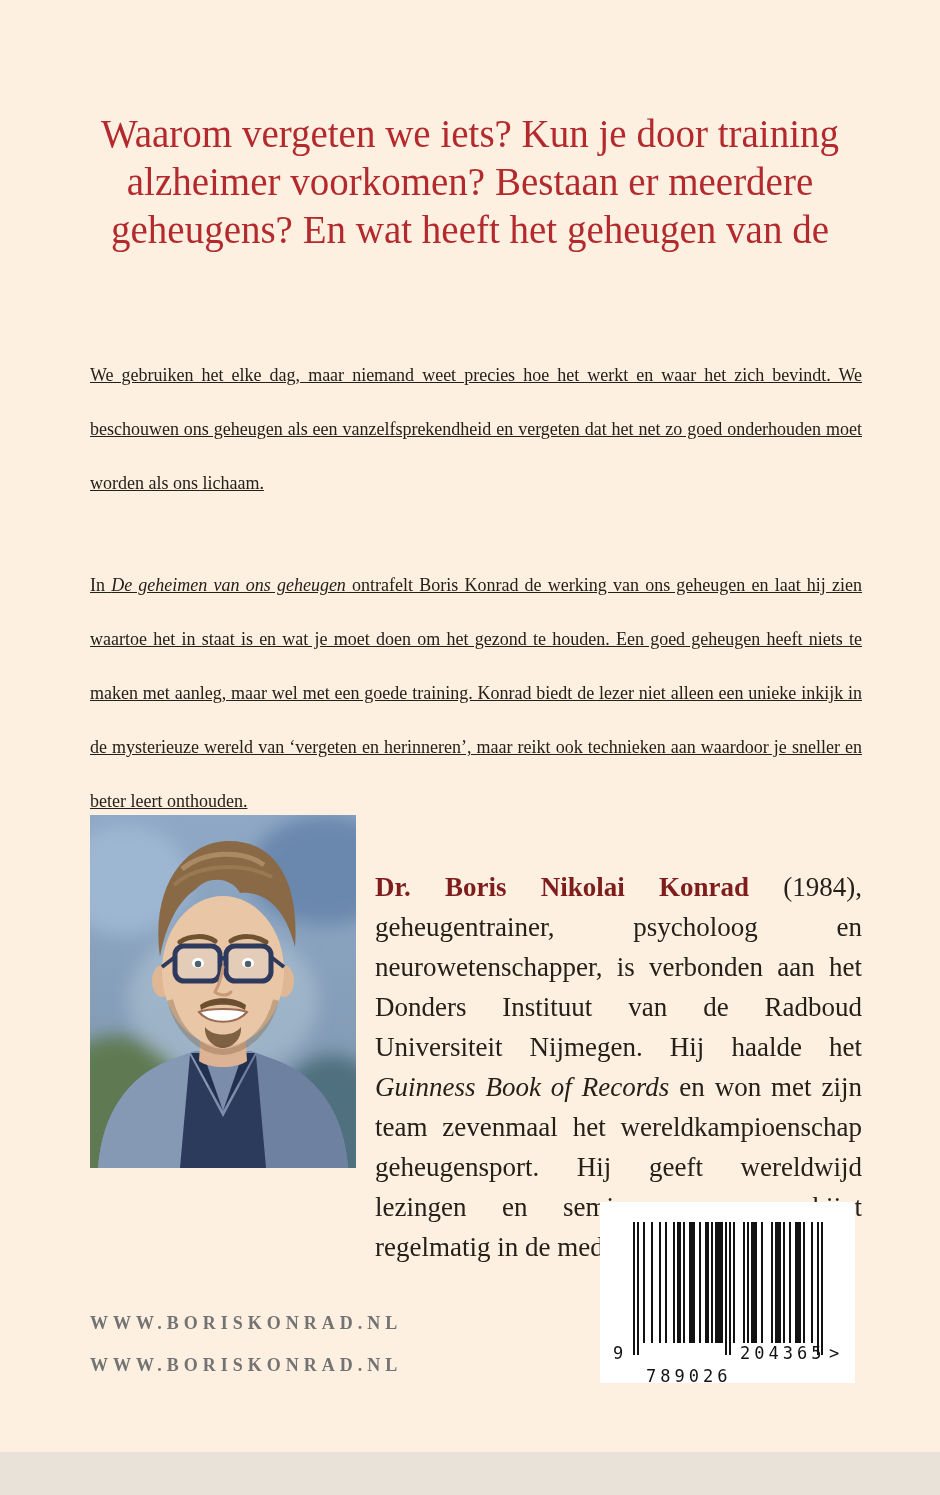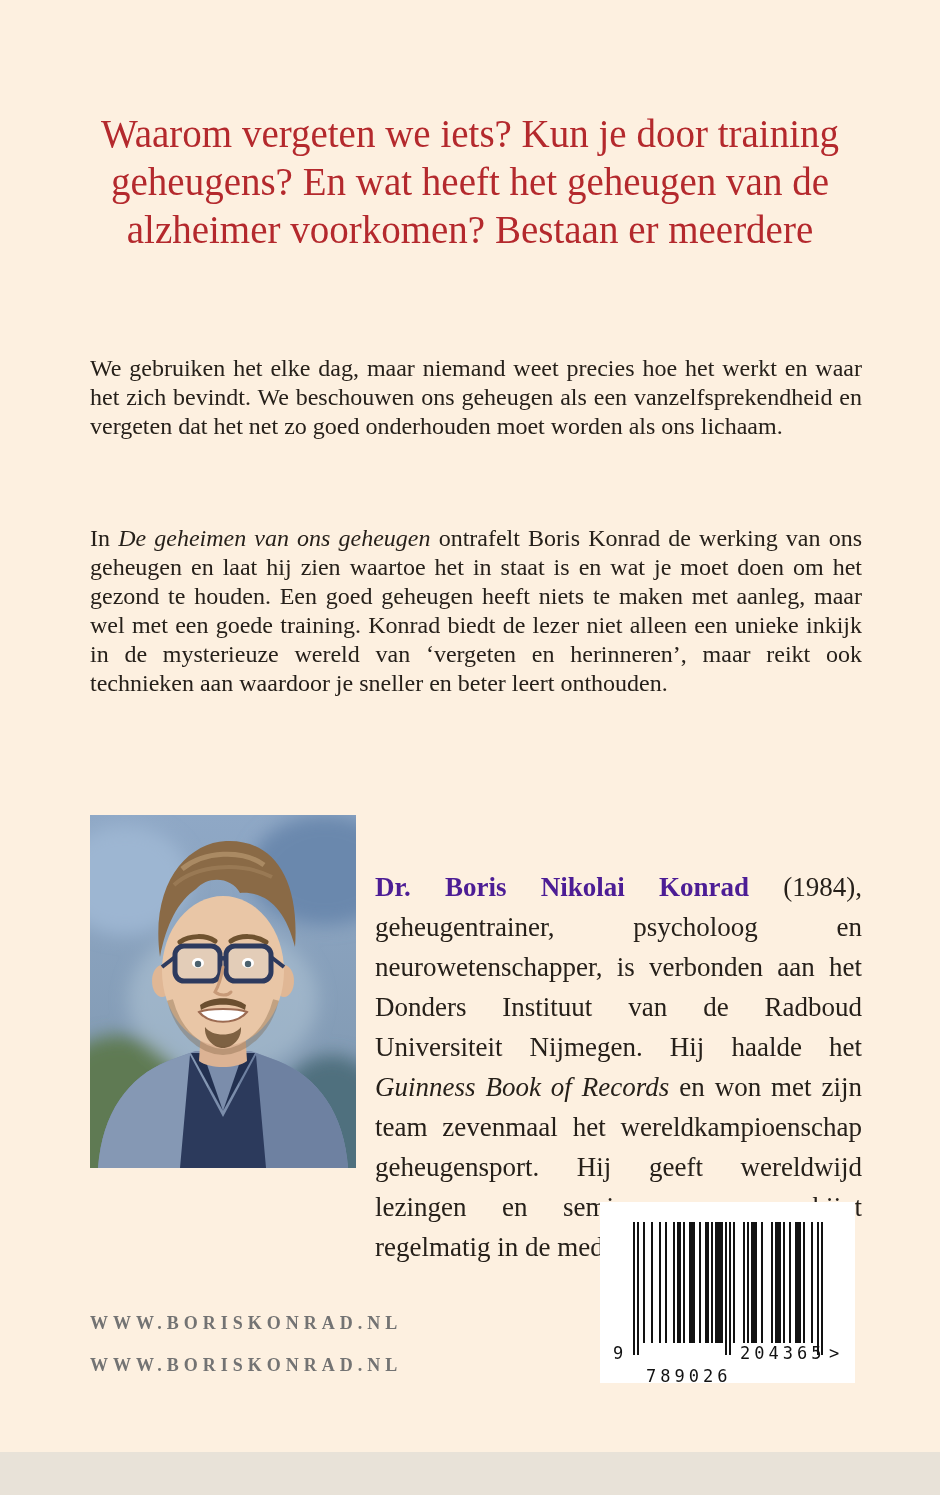"geheugens? En wat heeft het" div { order: before "alzheimer voorkomen? Bestaan er meerdere" -> after "alzheimer voorkomen? Bestaan er meerdere" }
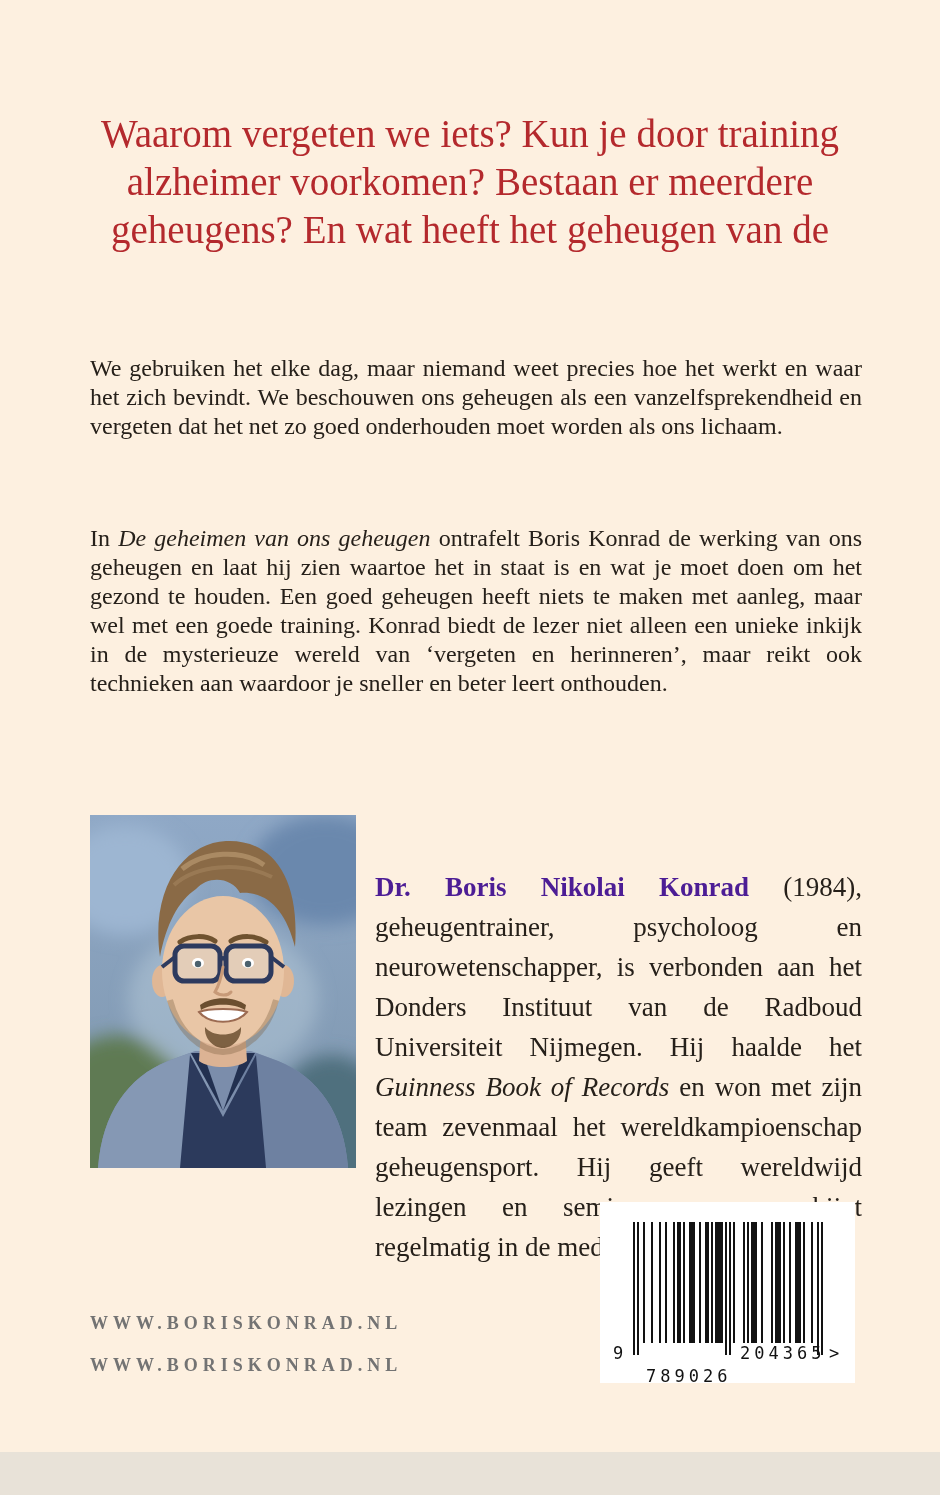"We gebruiken het elke dag," .para { font-size: 24px -> 18px; line-height: 29px -> 54px; text-decoration: none -> underline }
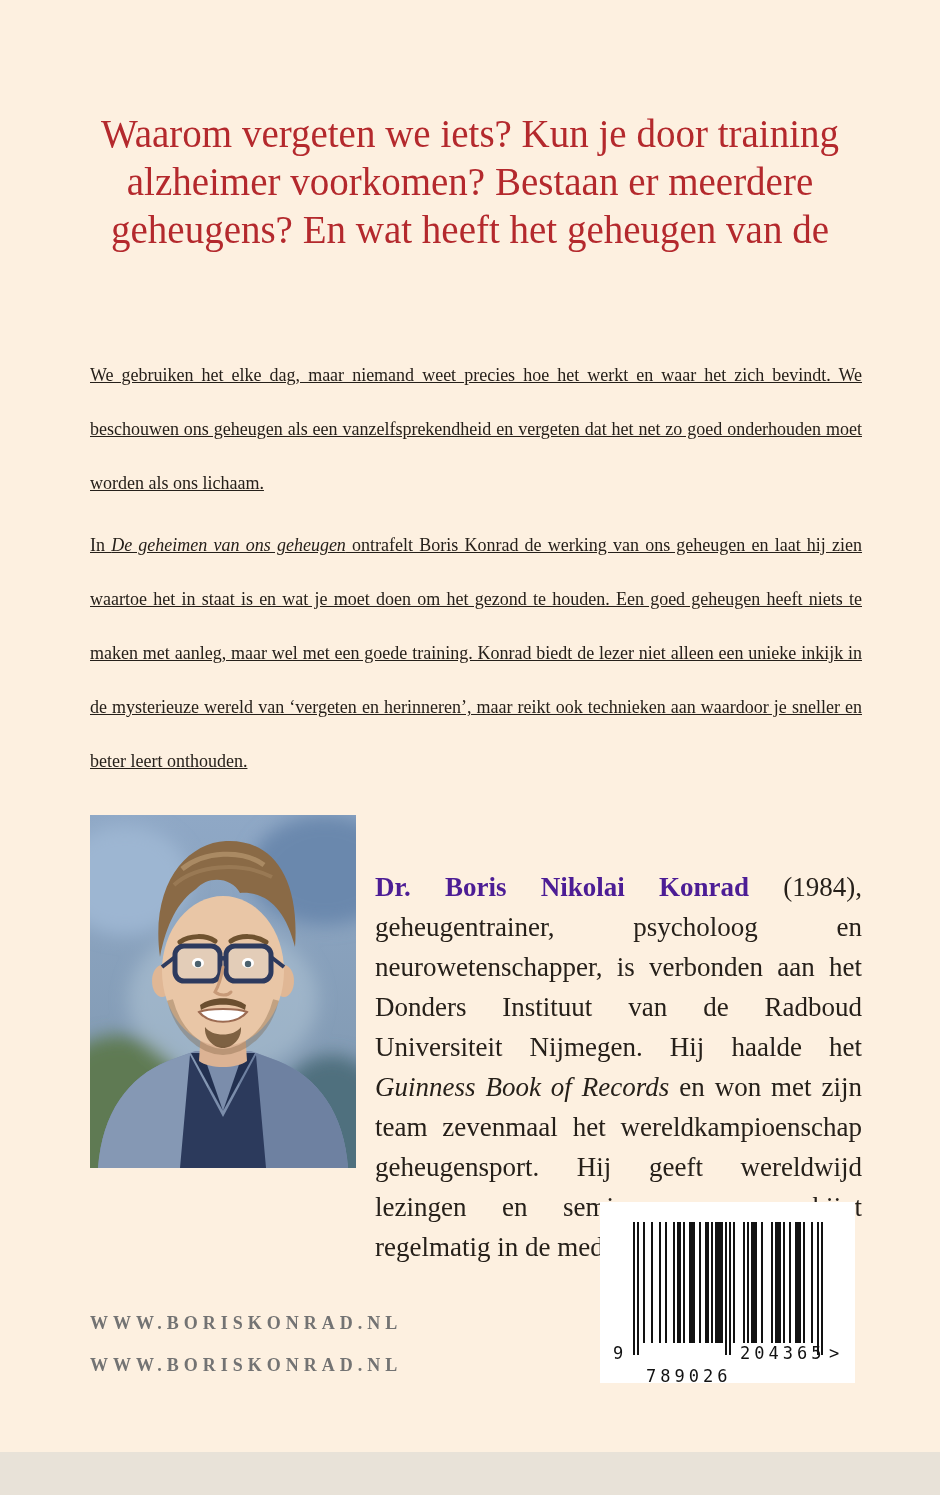"In De geheimen van ons" .synopsis { top: 500px -> 540px }
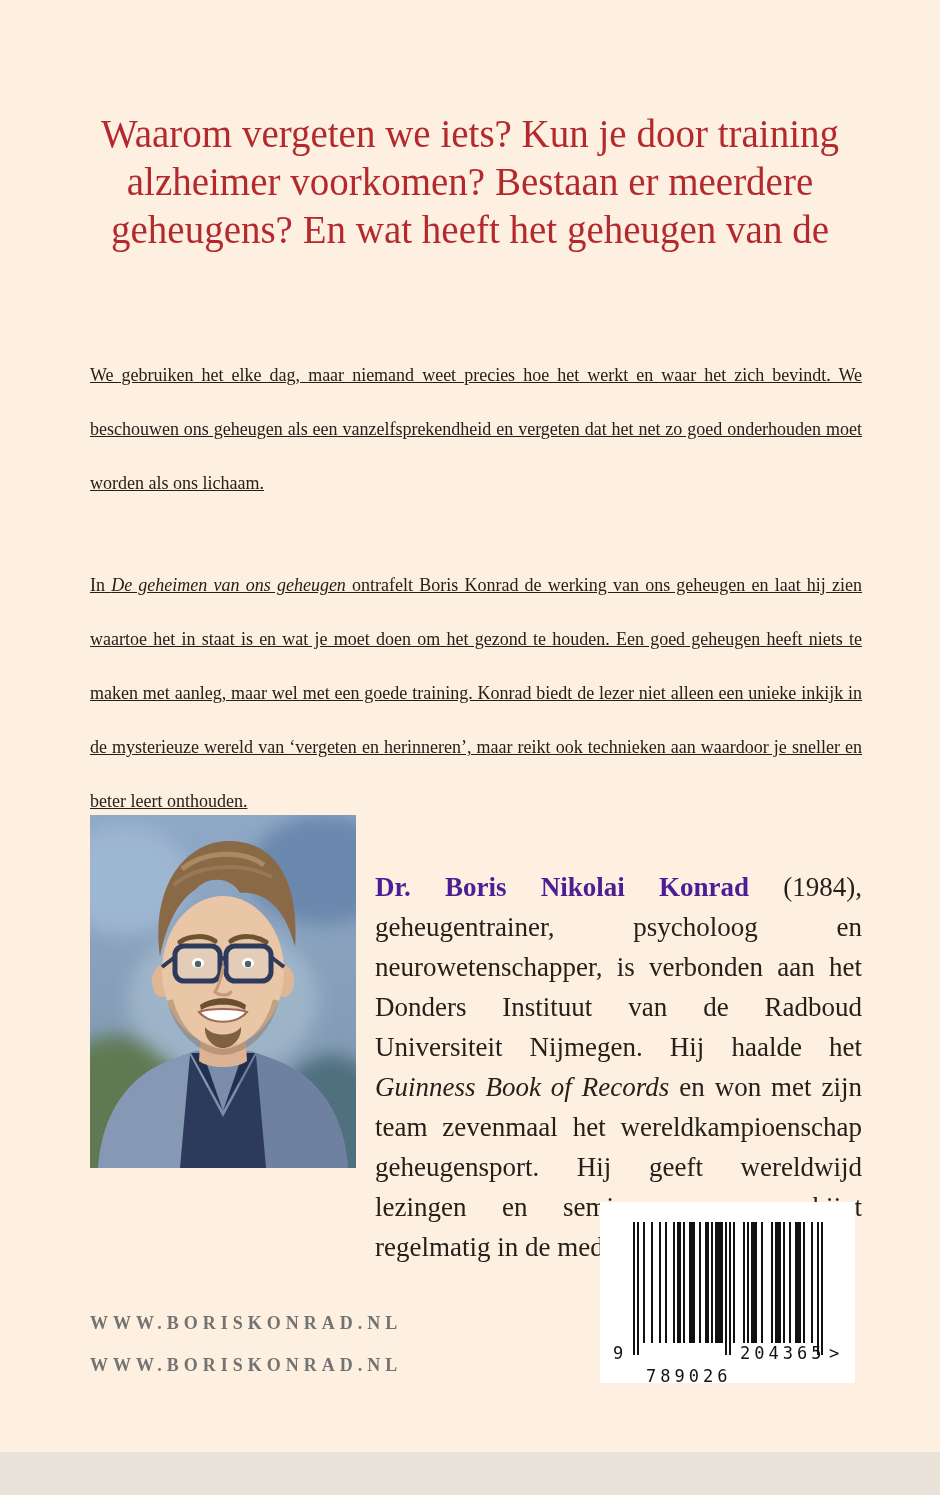"Dr. Boris Nikolai Konrad" .author-name { color: #4c1d95 -> #7f1d1d }
